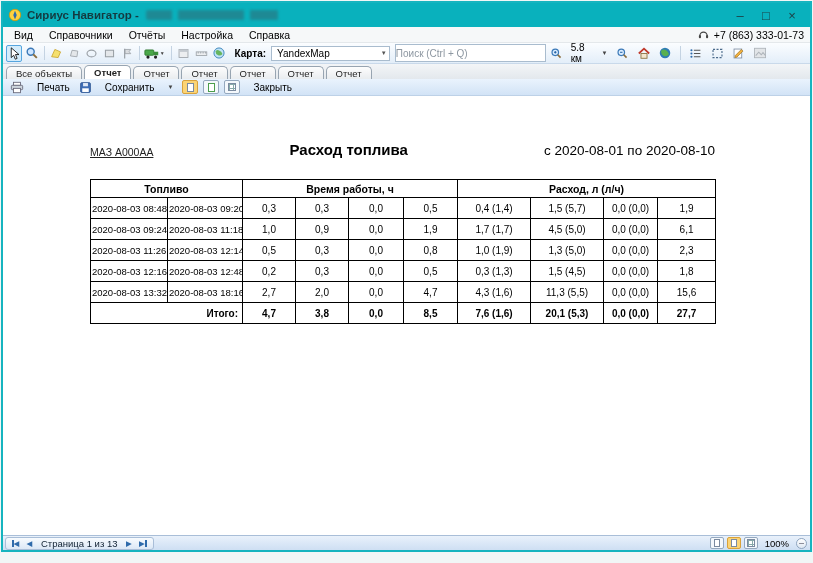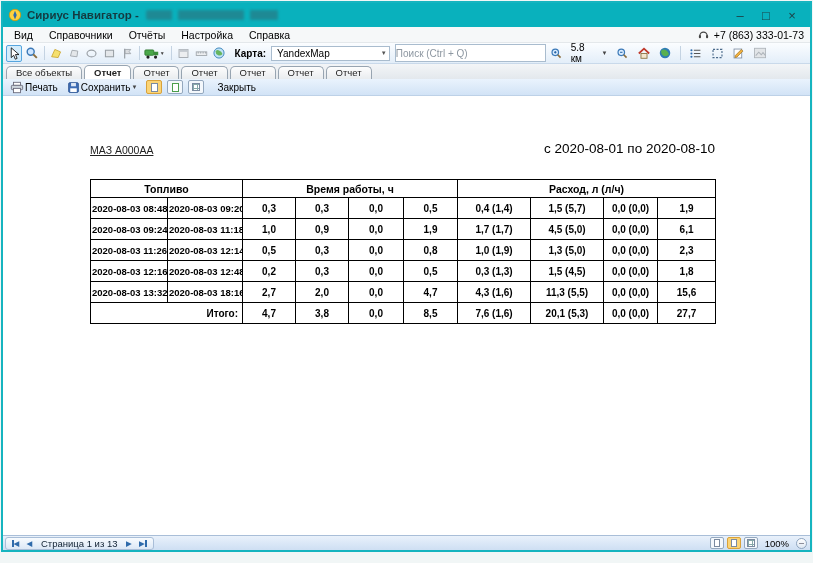"Все объекты" .tabstrip { align-items: center -> flex-end }
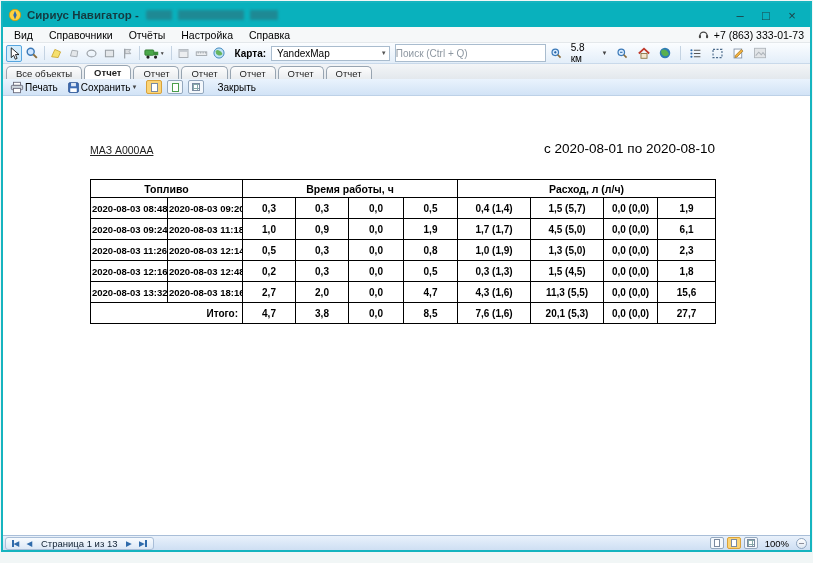"Печать" .rbtn { gap: 1px -> 13px }
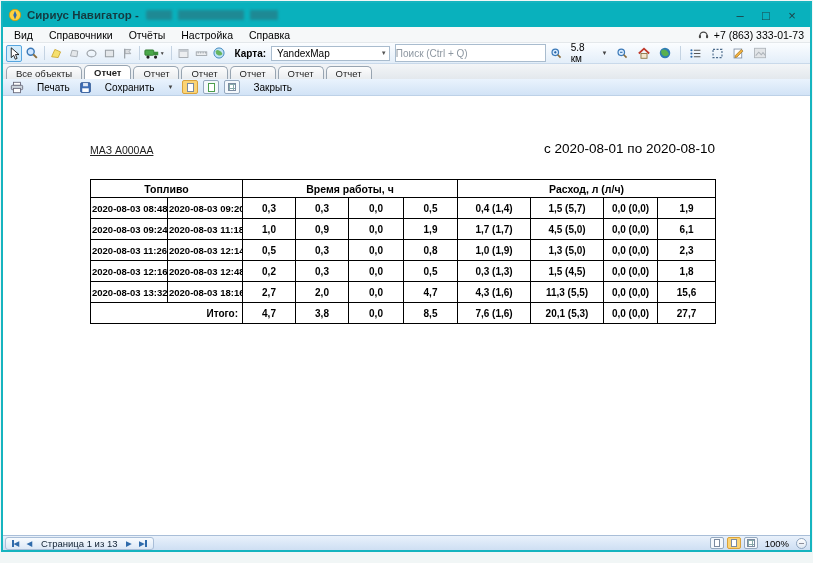"Расход топлива" span.report-title { html: none -> <span>Расход топлива</span> }
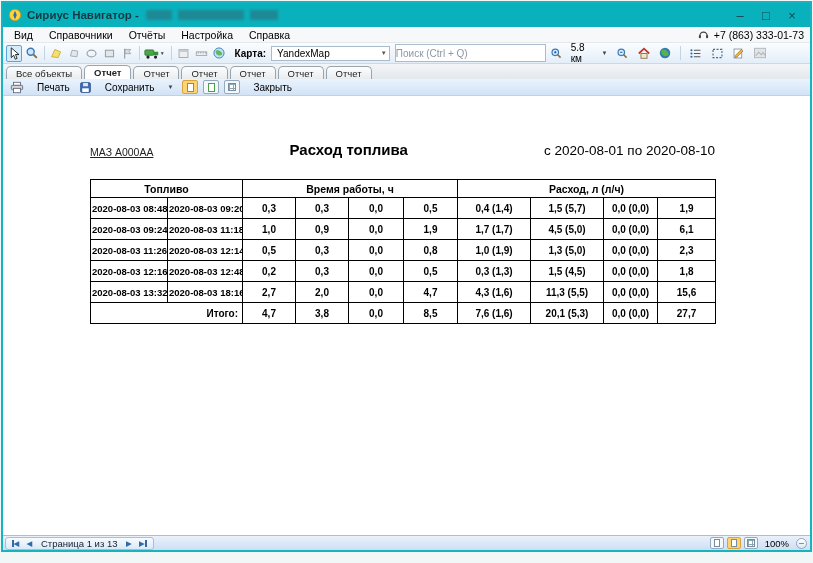"2020-08-03 08:48" .rtable tbody td { font-weight: bold -> none }
